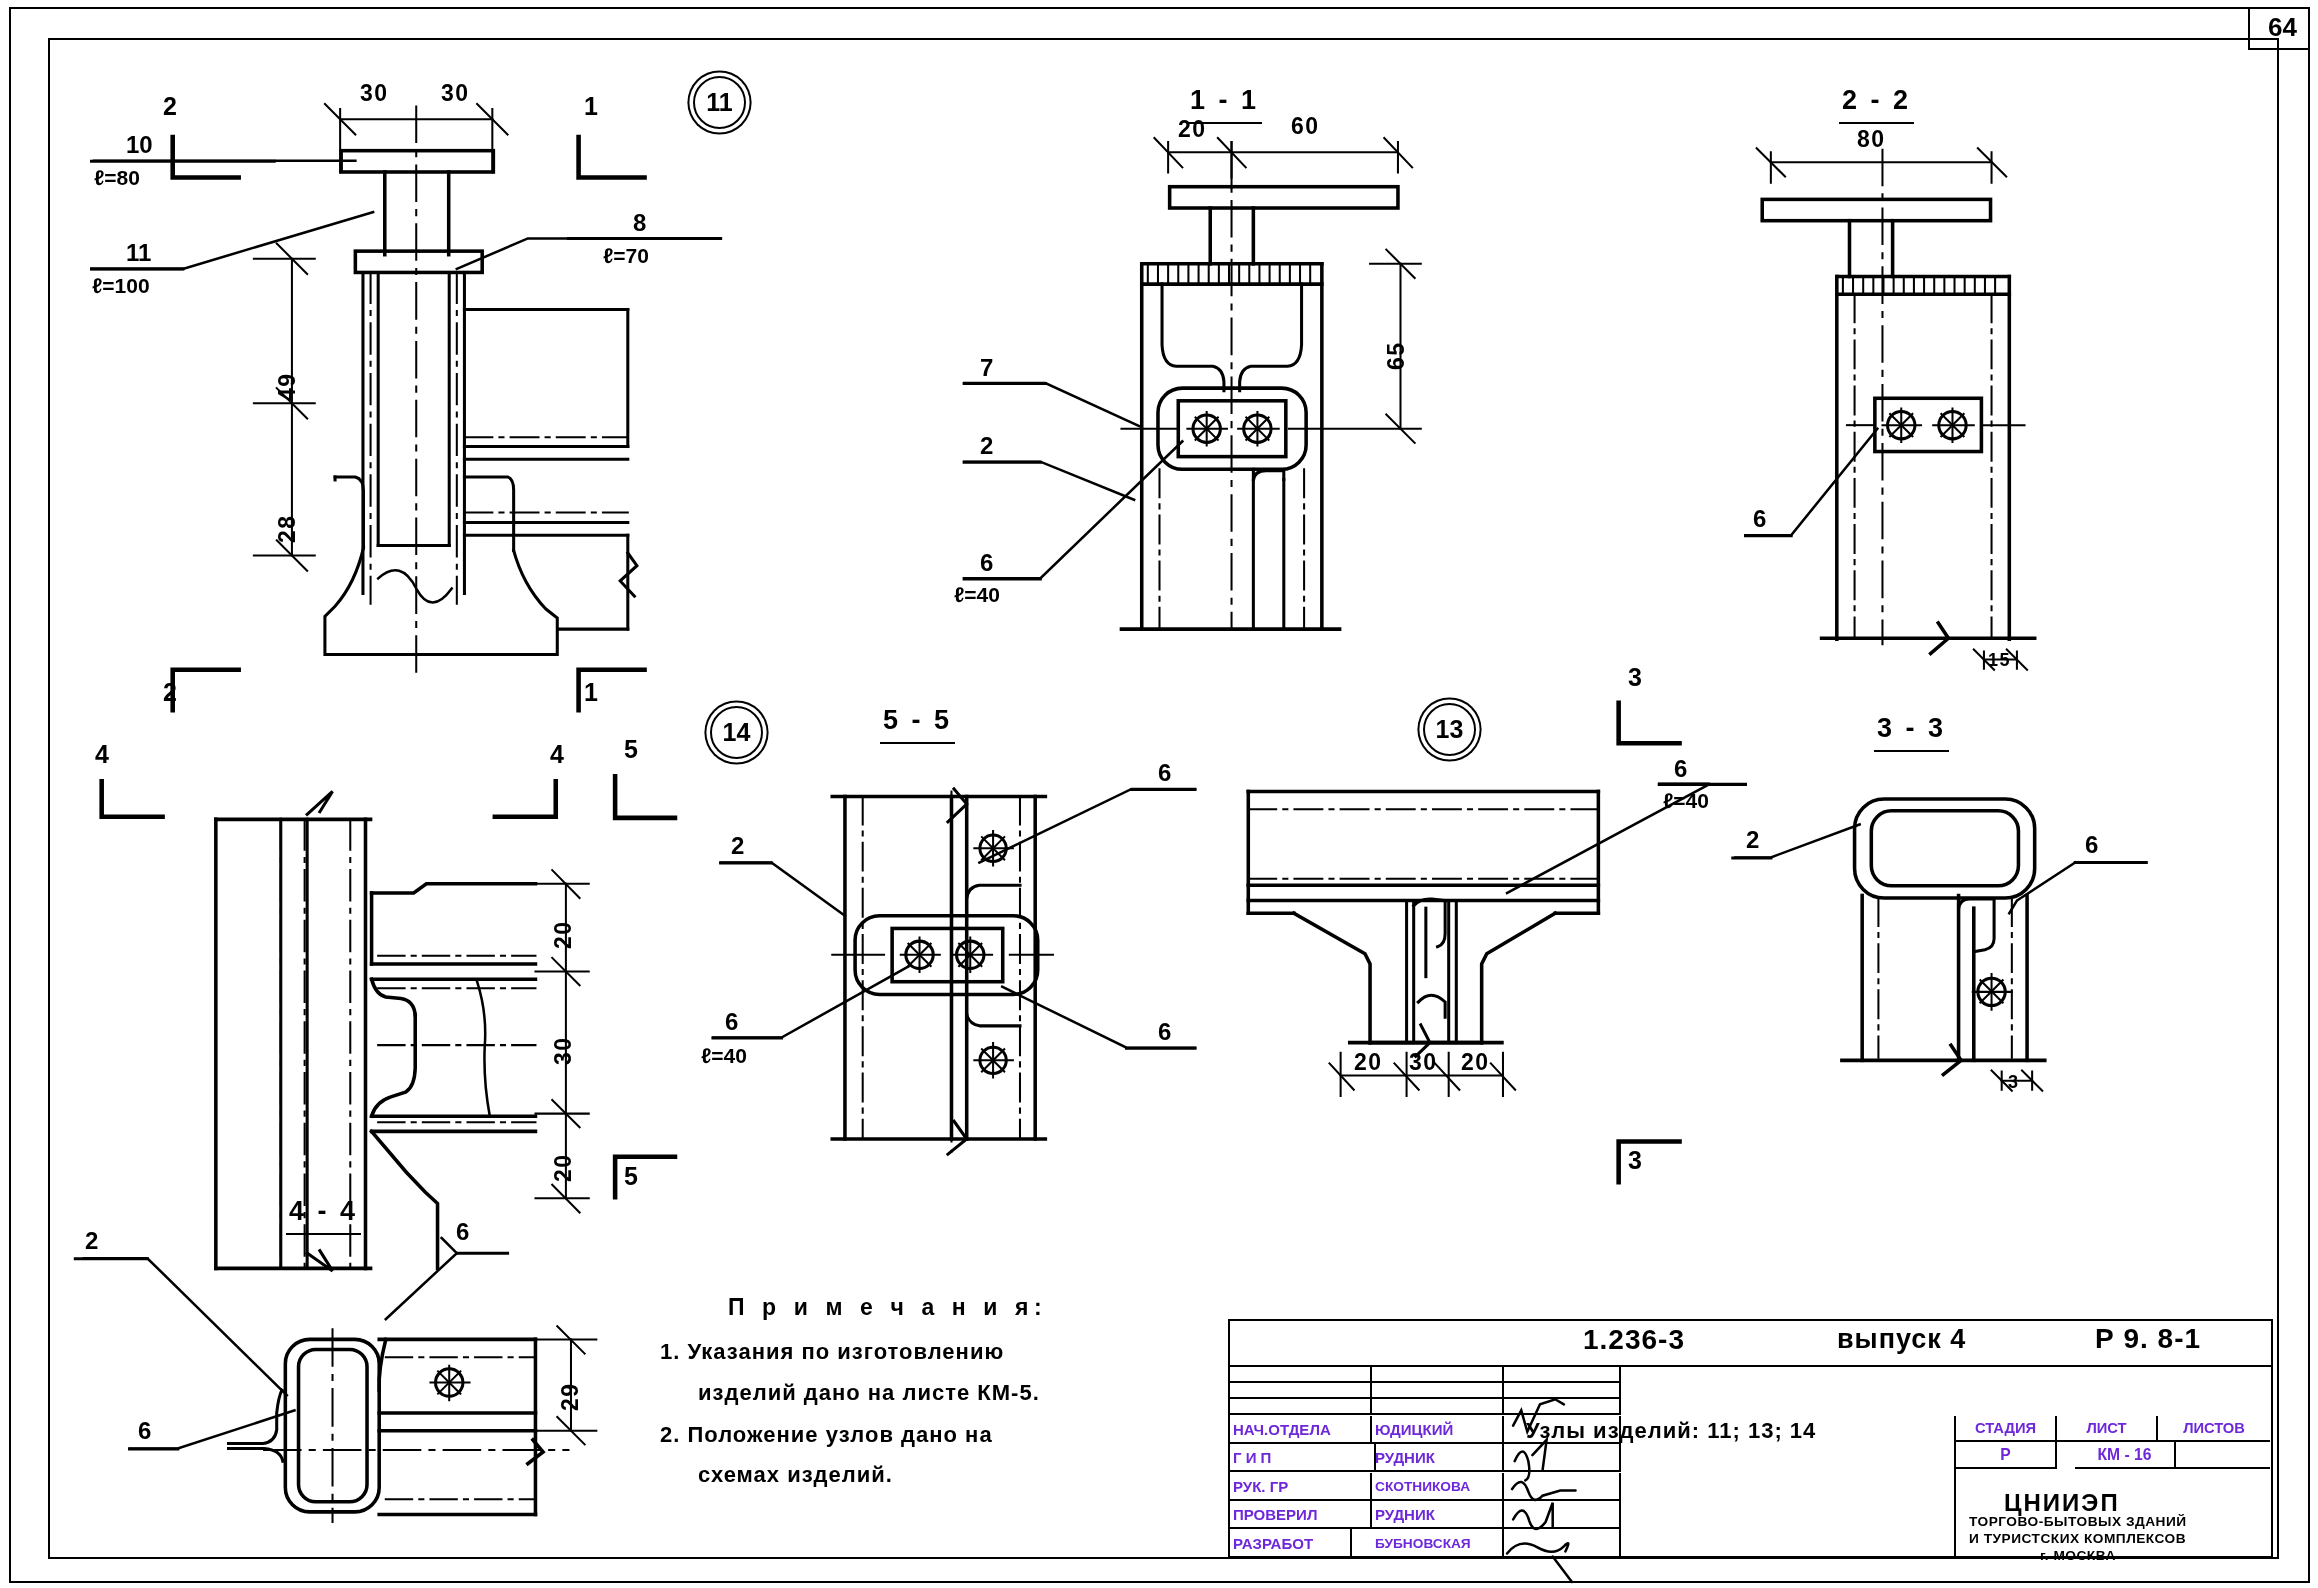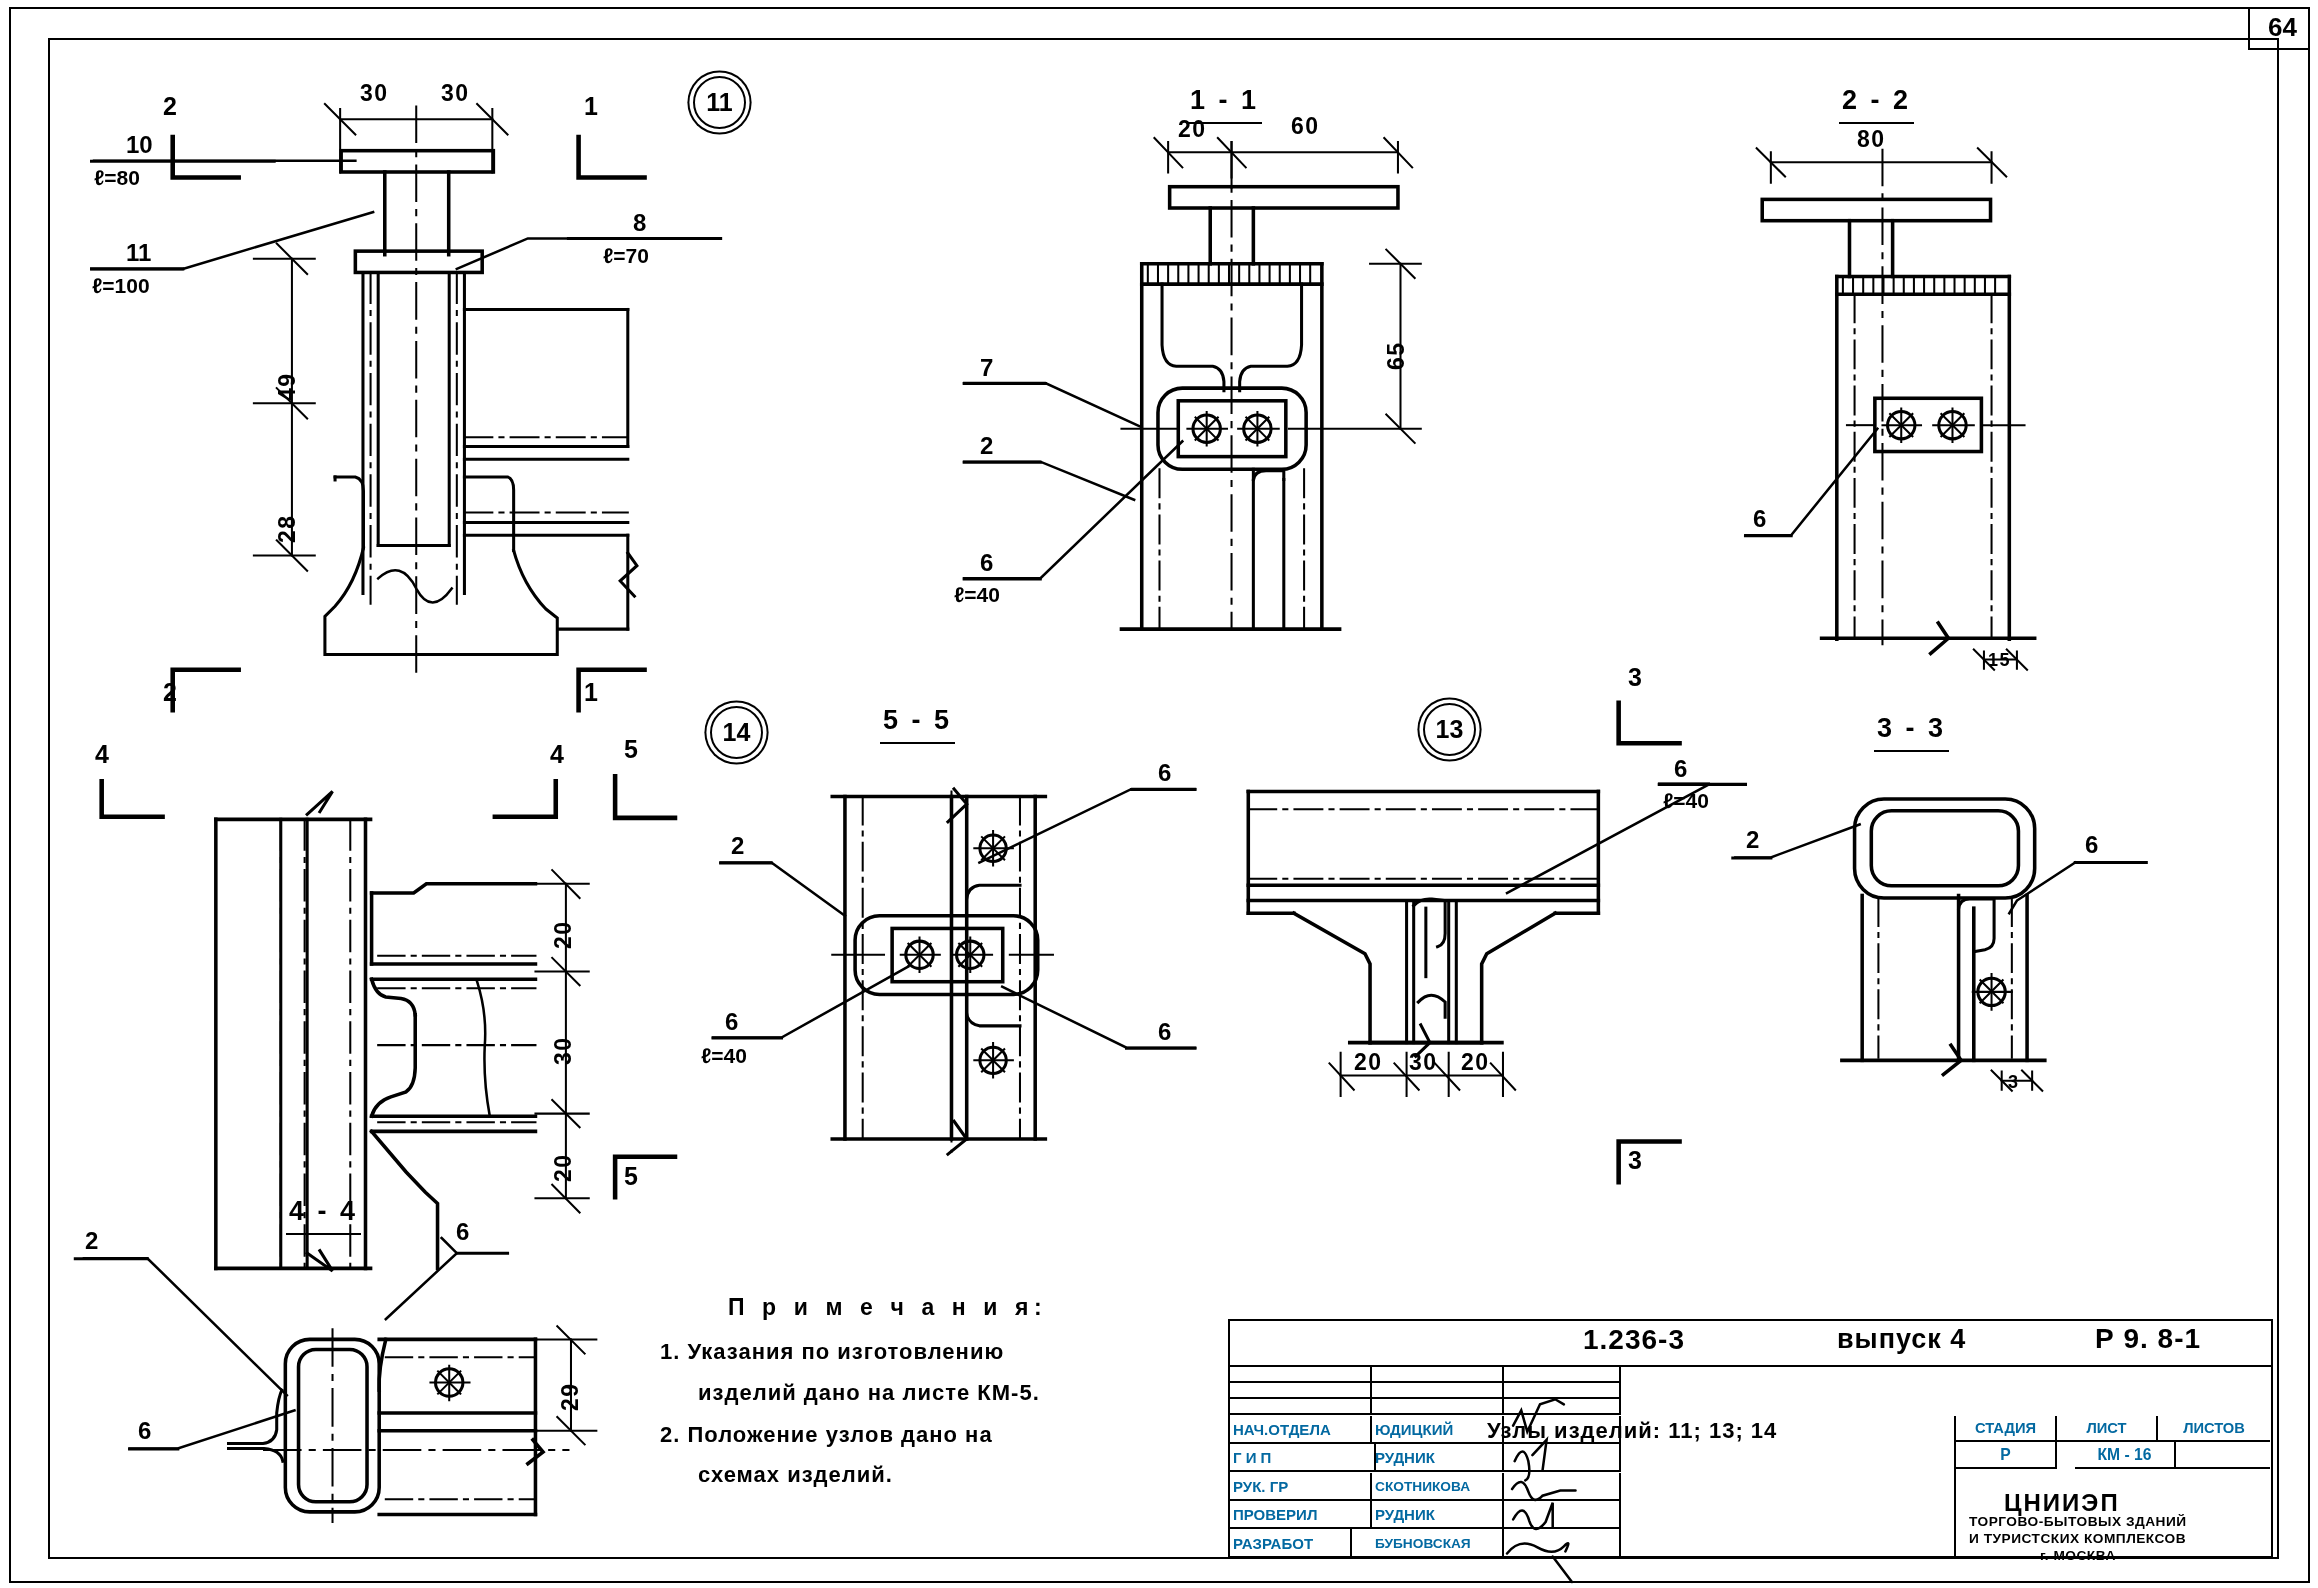"НАЧ.ОТДЕЛА" .tbcell { color: #0369a1 -> #6d28d9 }
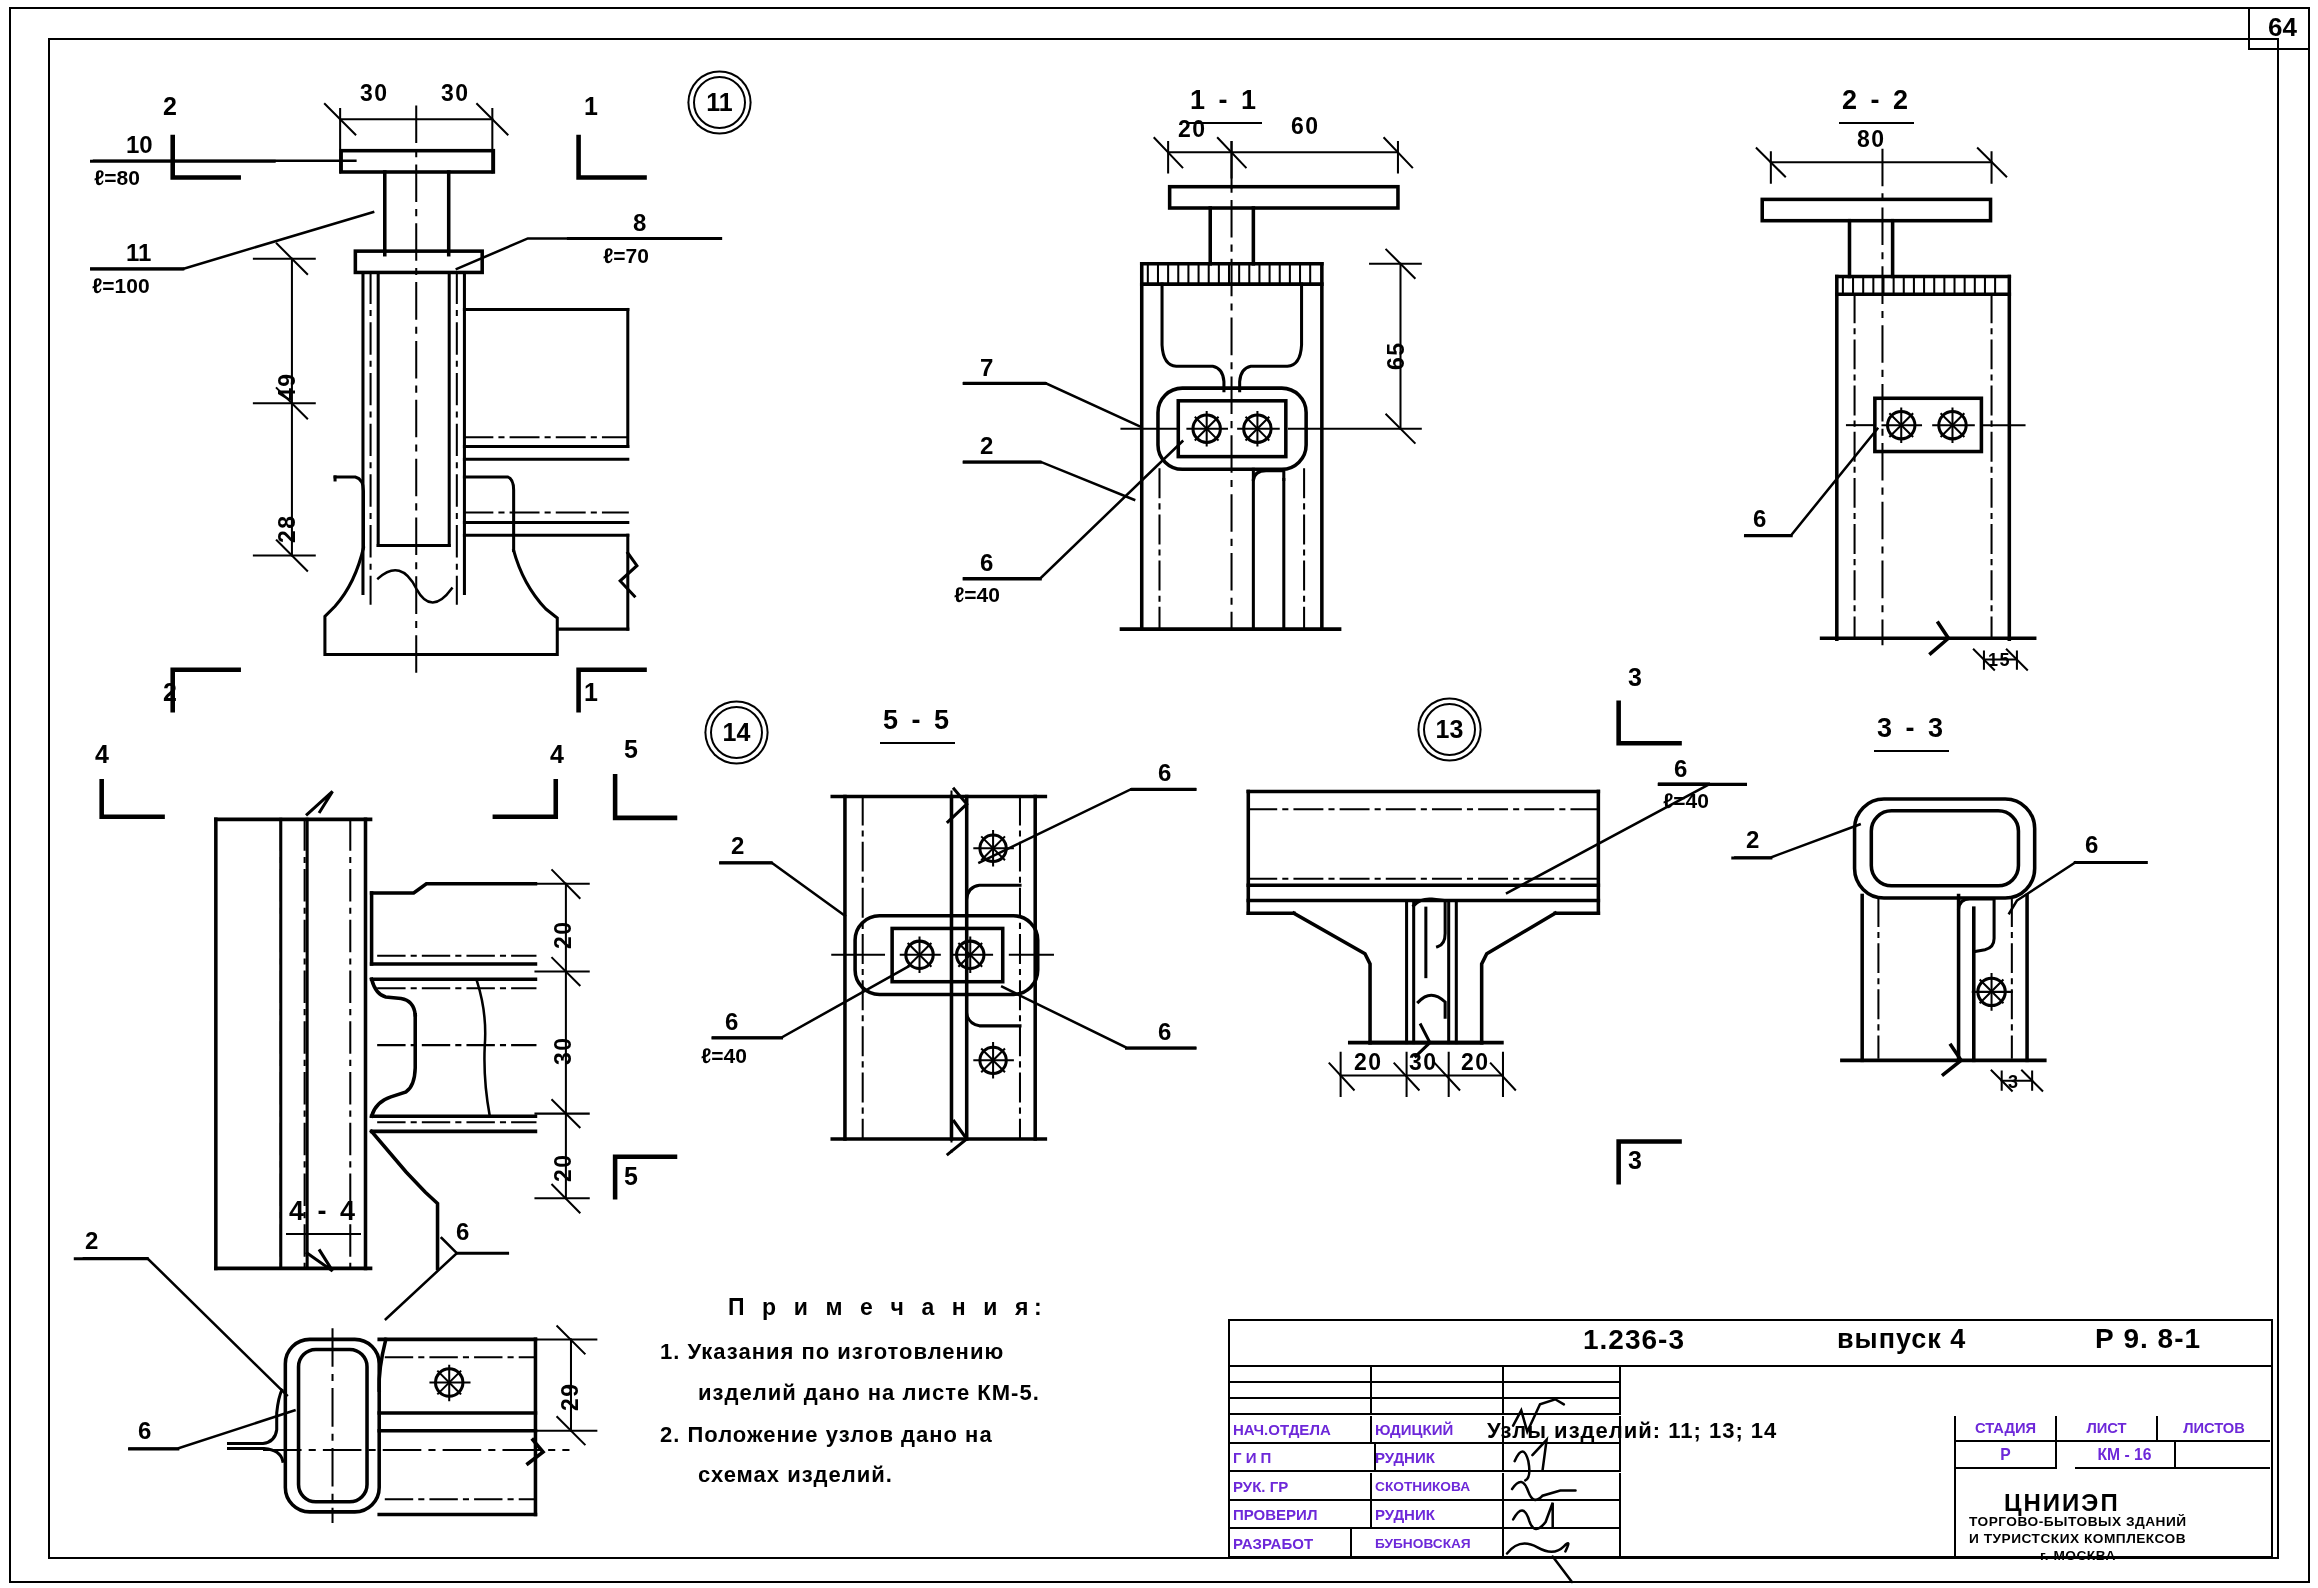"Узлы изделий: 11; 13; 14" #tb-subject { left: 1487px -> 1526px }
